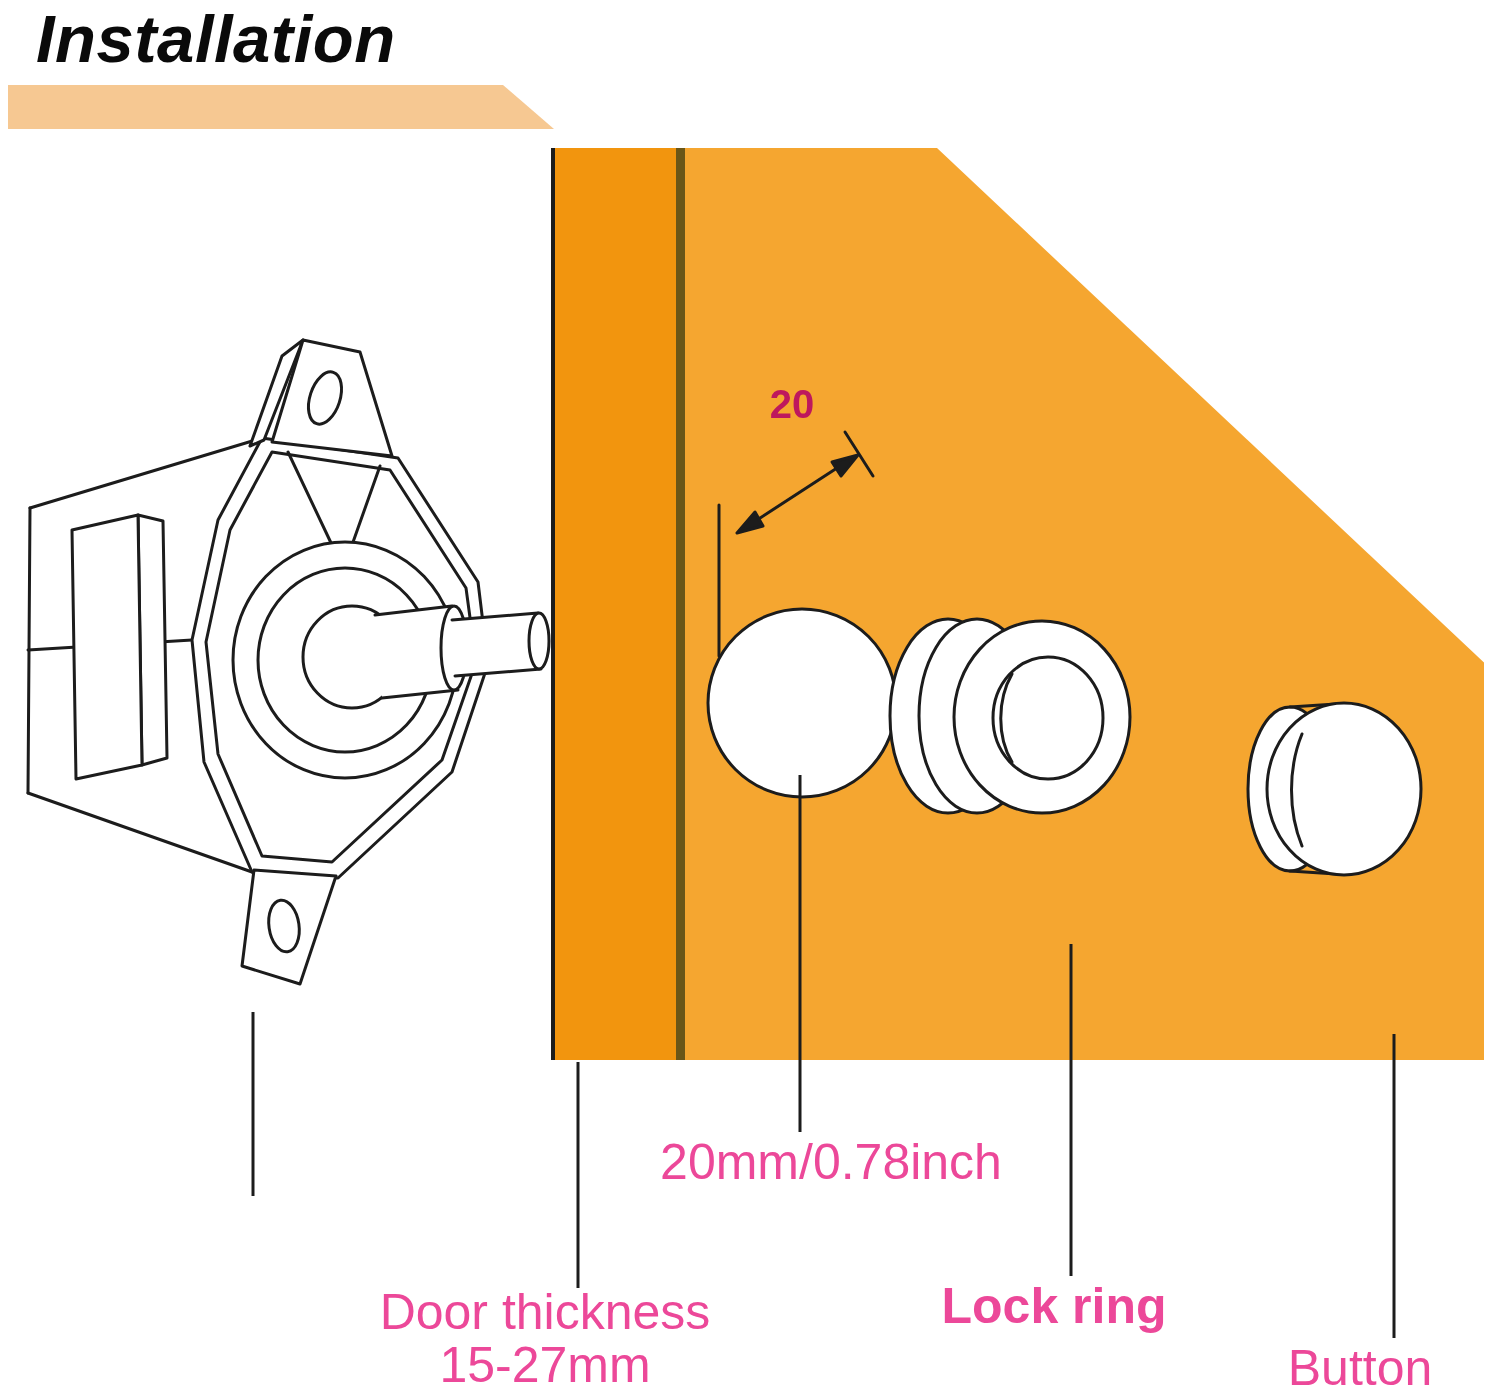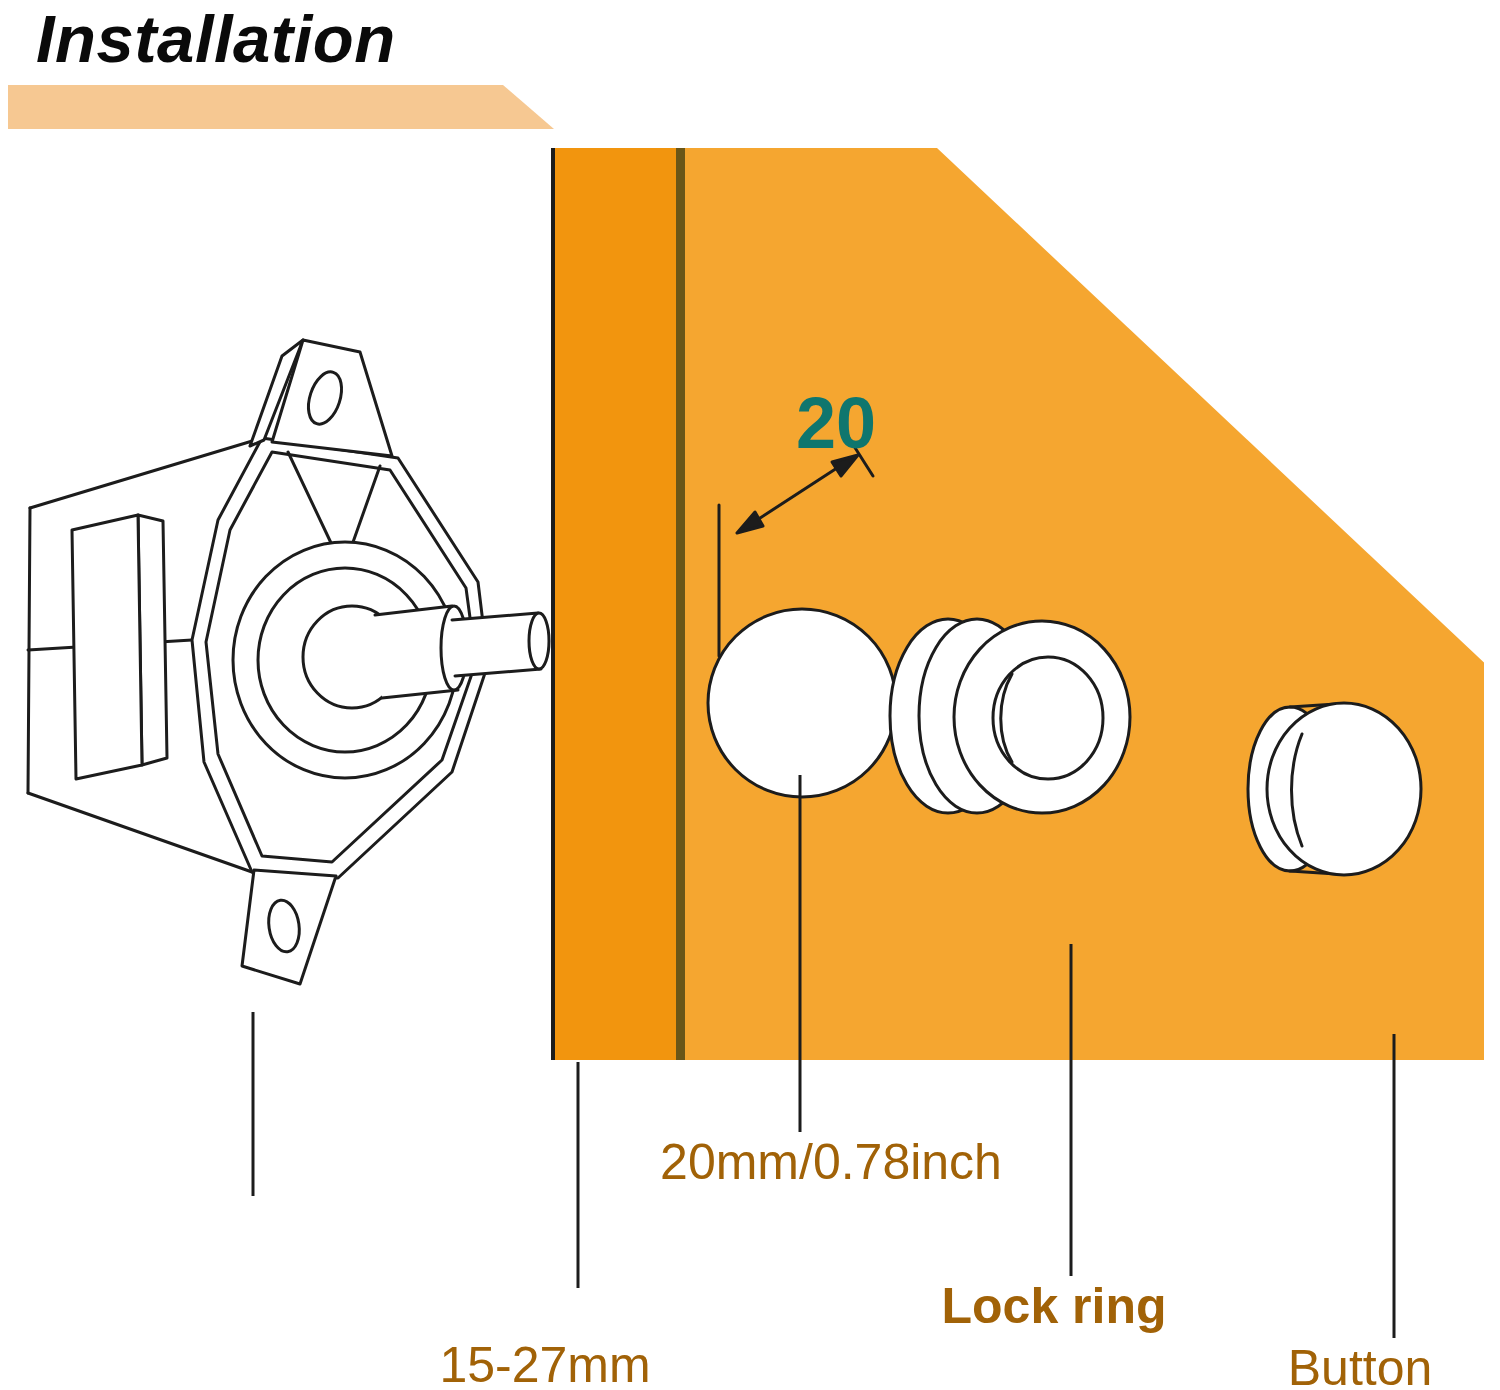"20" .dim-num { color: #0f766e -> #be185d; font-size: 72px -> 40px; left: 836px -> 792px }
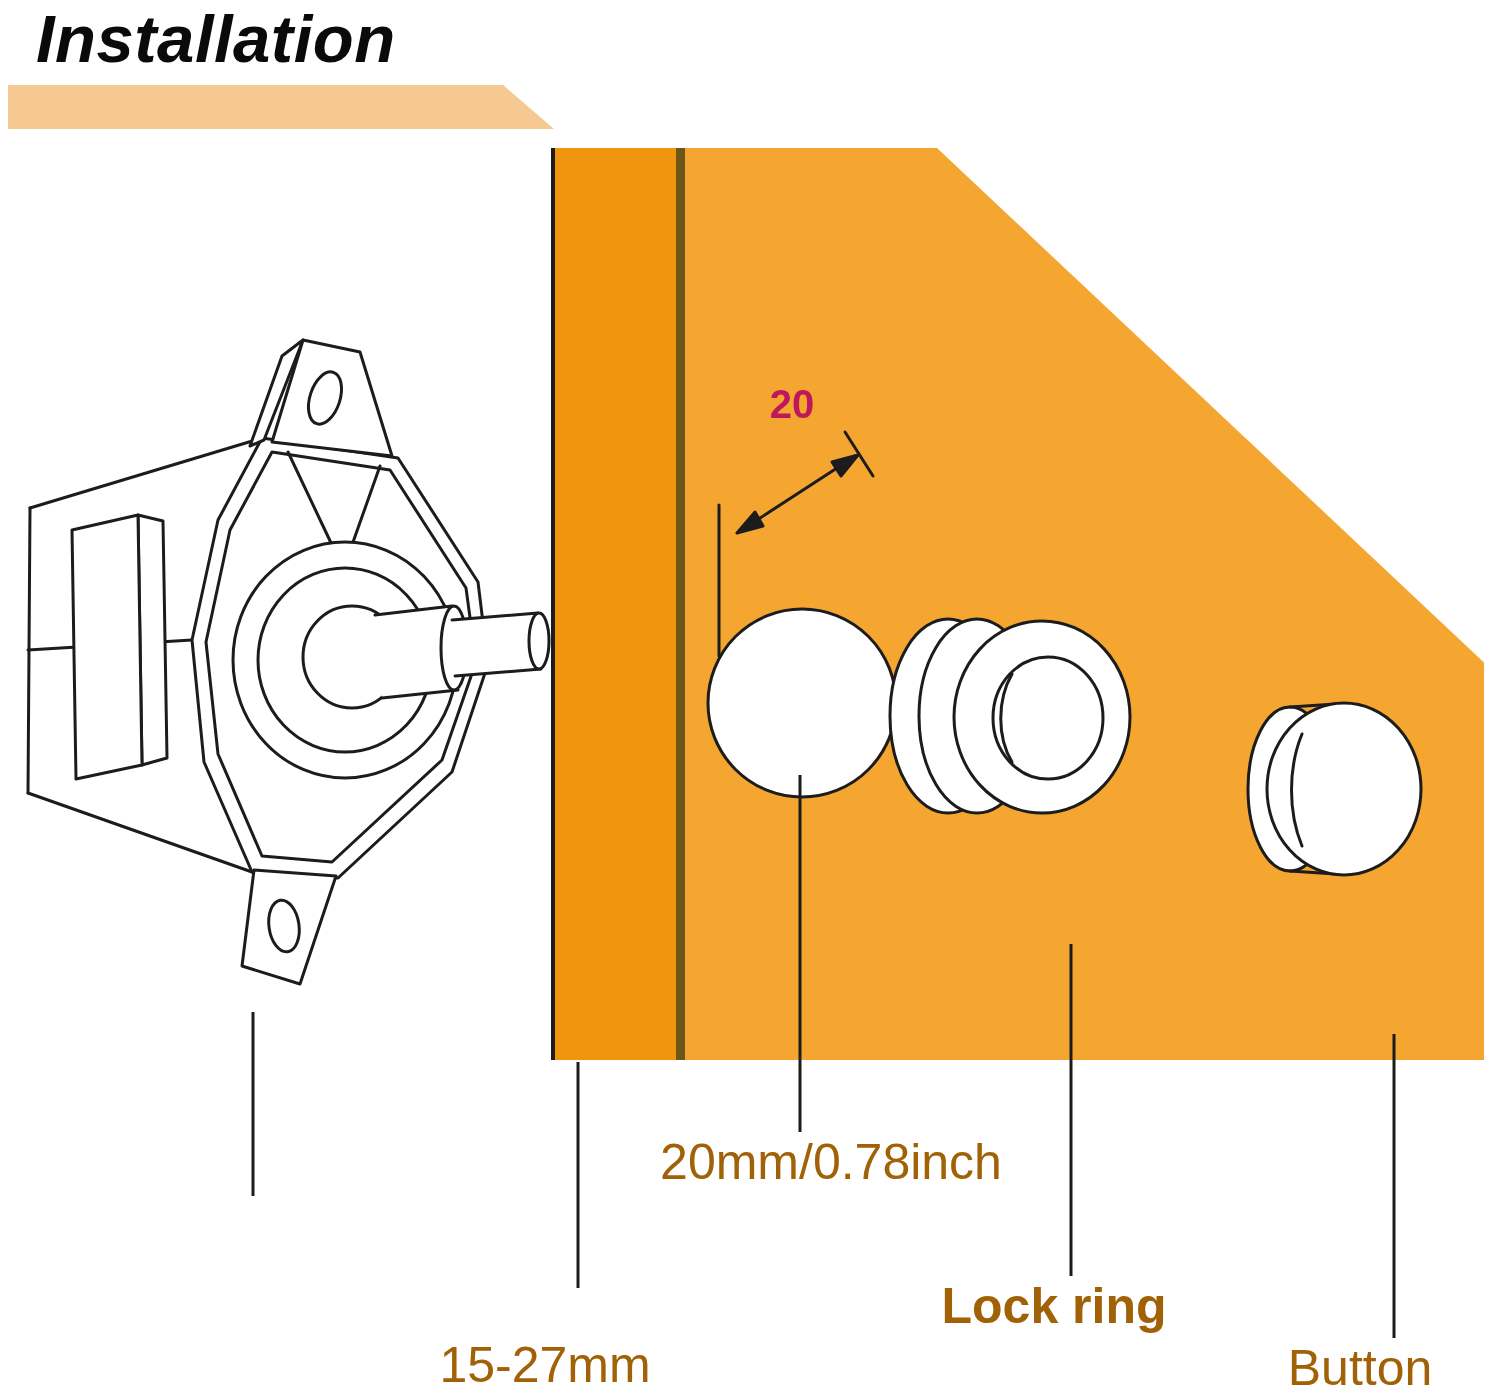"20mm/0.78inch" .lbl { color: #a16207 -> #ec4899 }
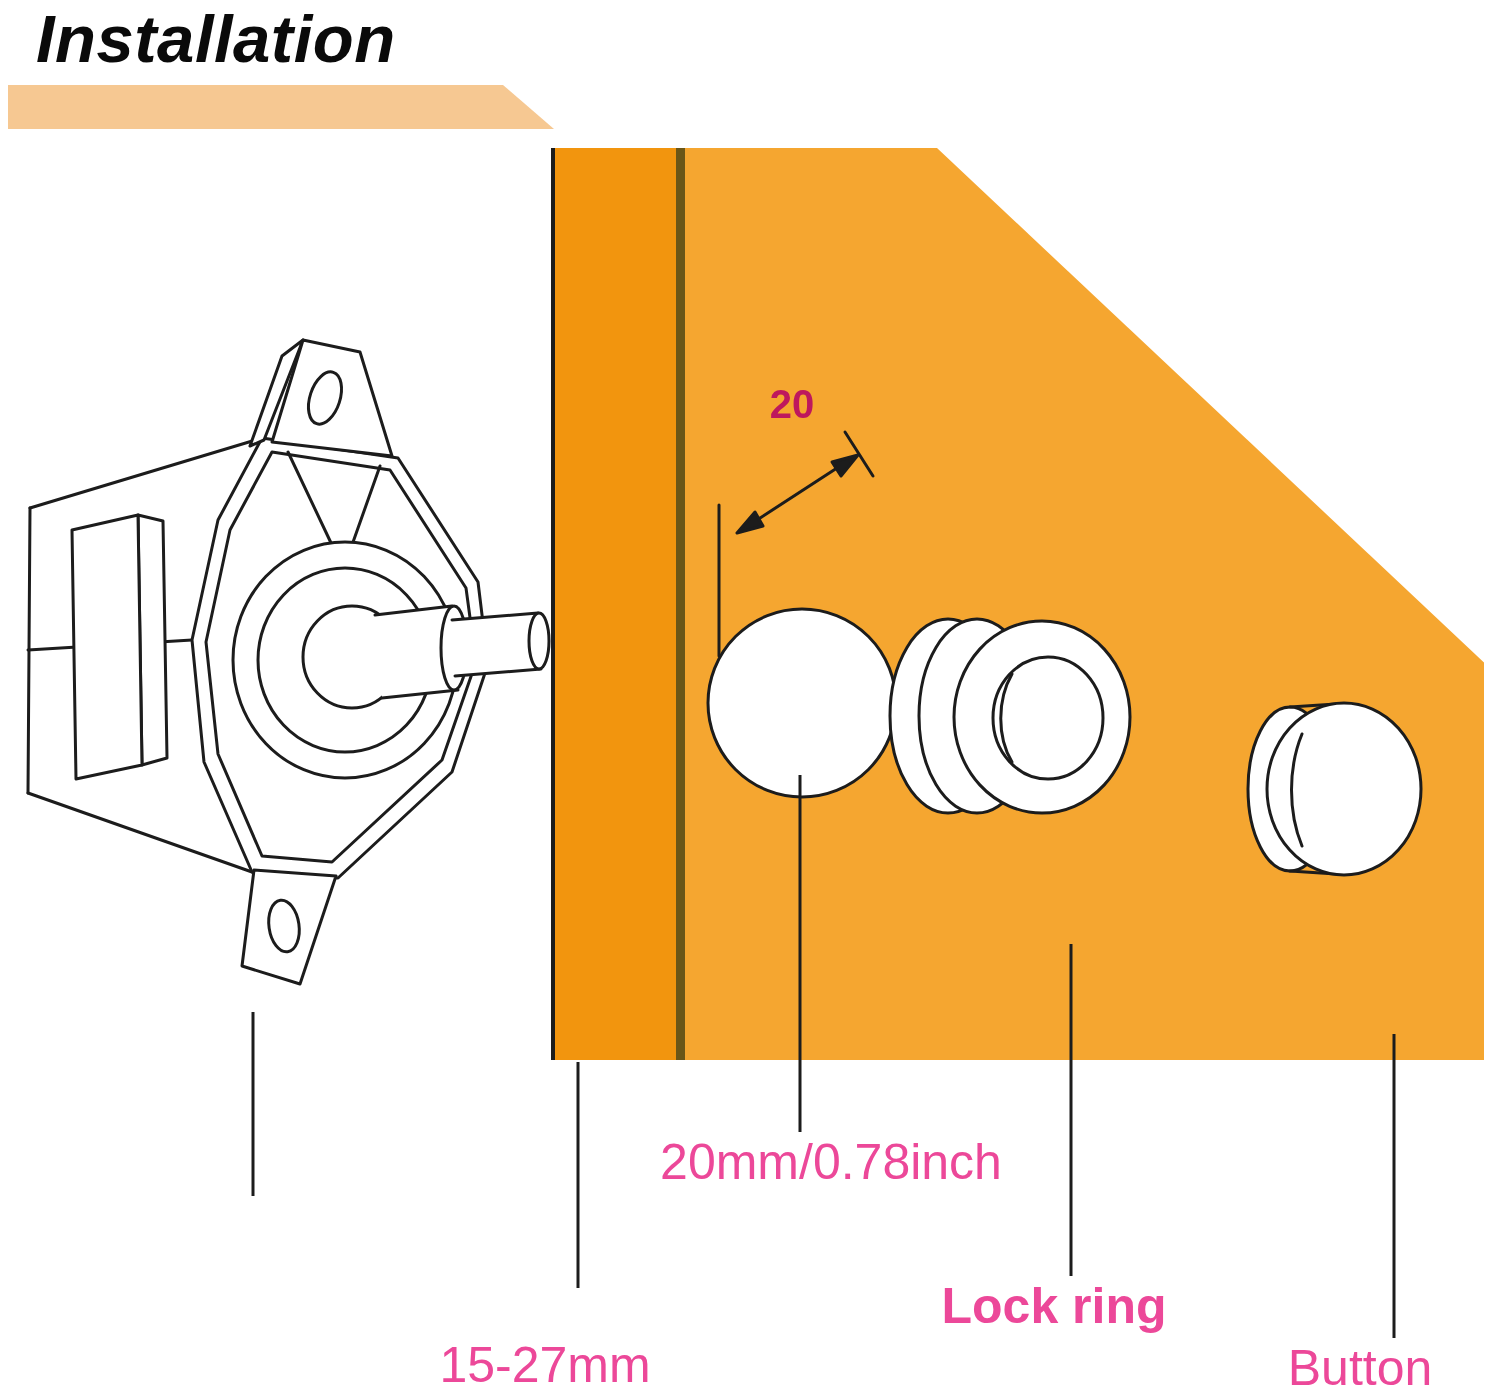"Door thickness" span { html: none -> <span>Door thickness</span> }
